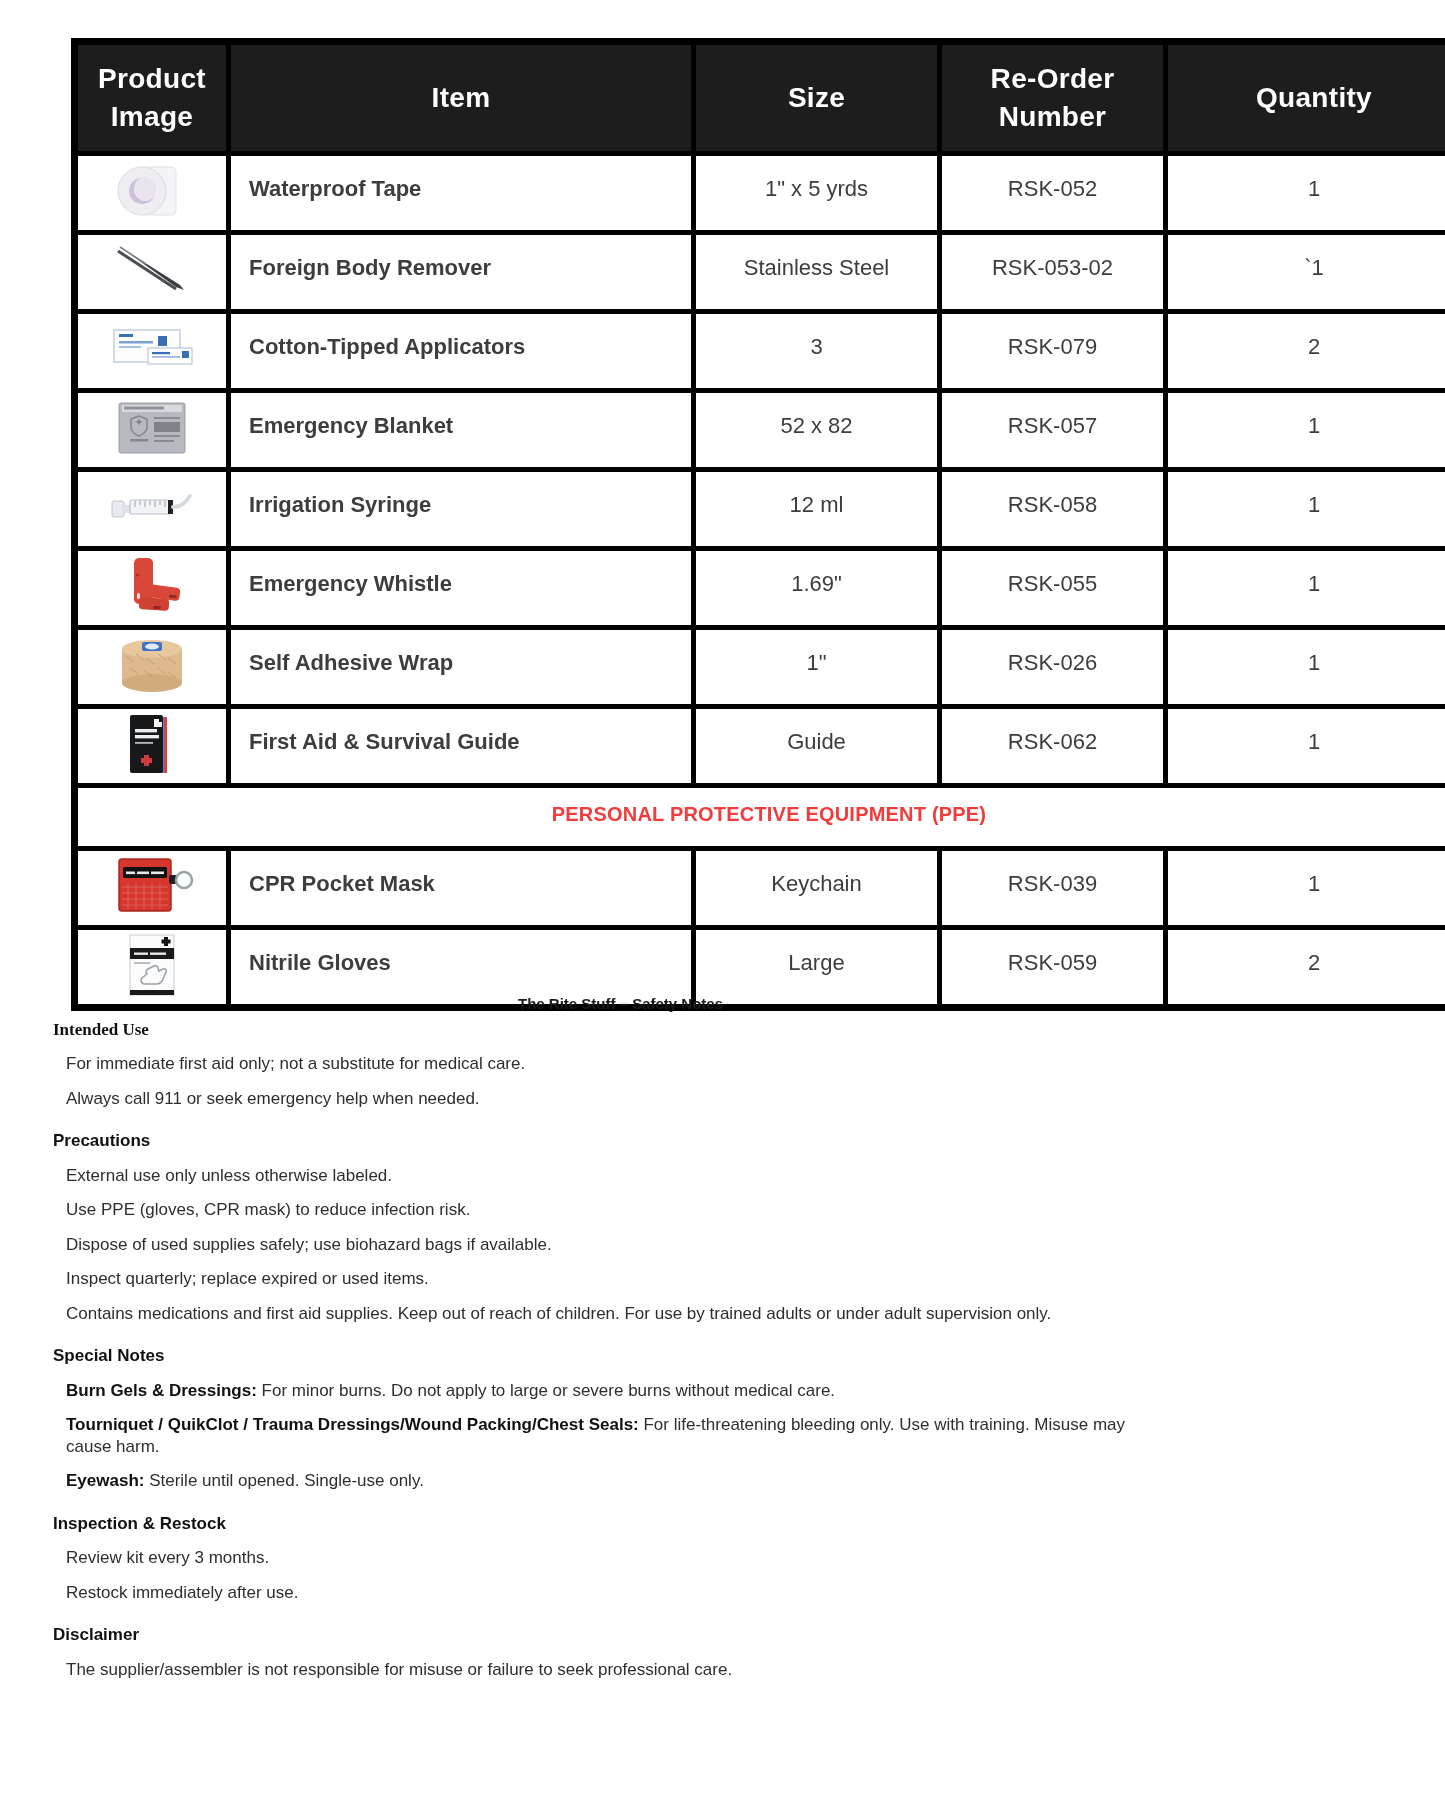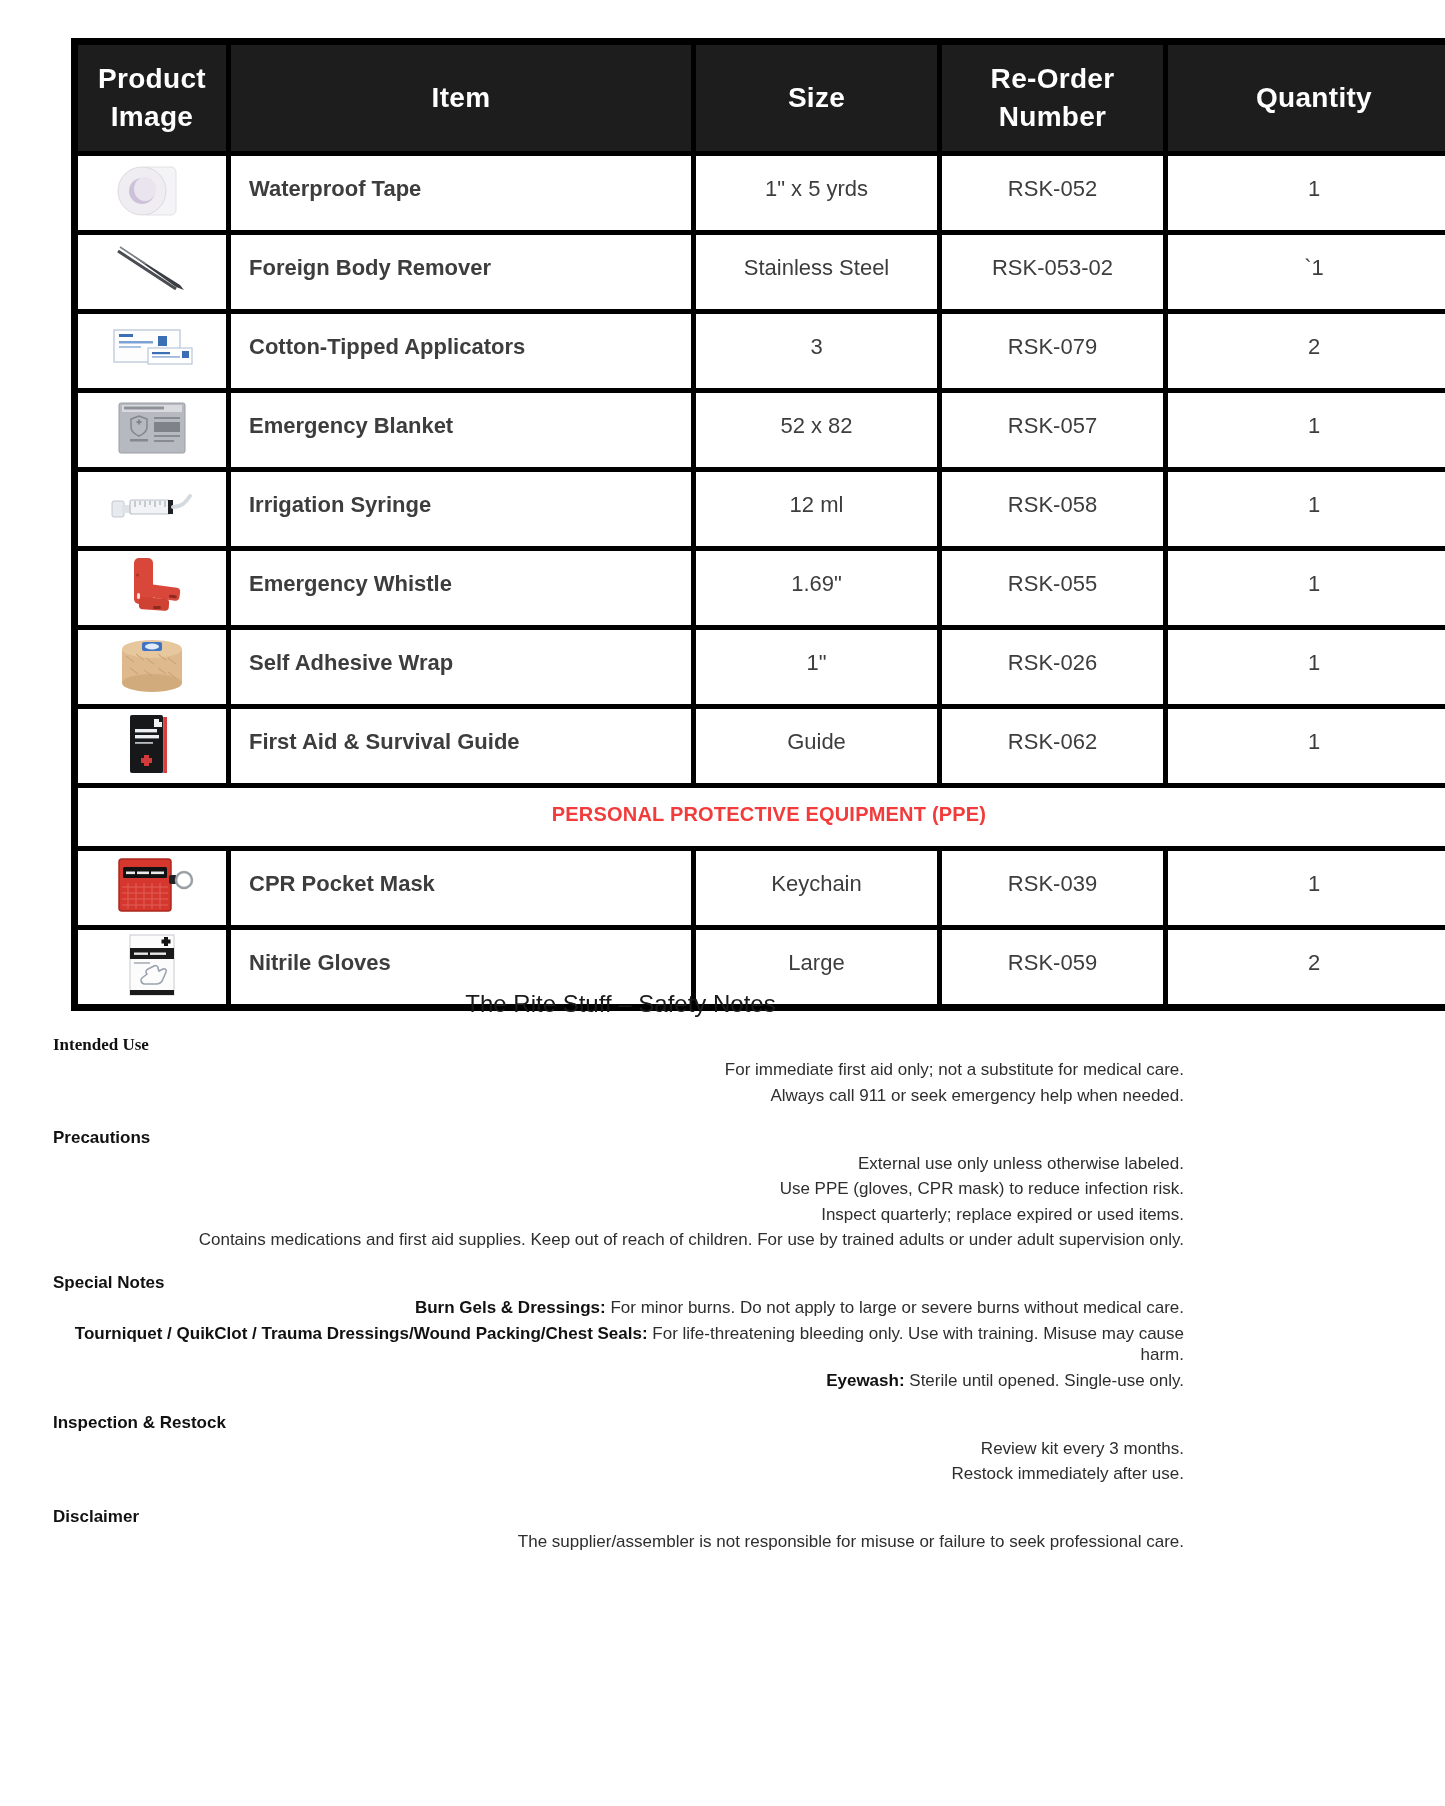"The Rite Stuff – Safety" .notes .title { font-size: 24px -> 15px; font-weight: 400 -> 700; margin-bottom: 19px -> 4px }
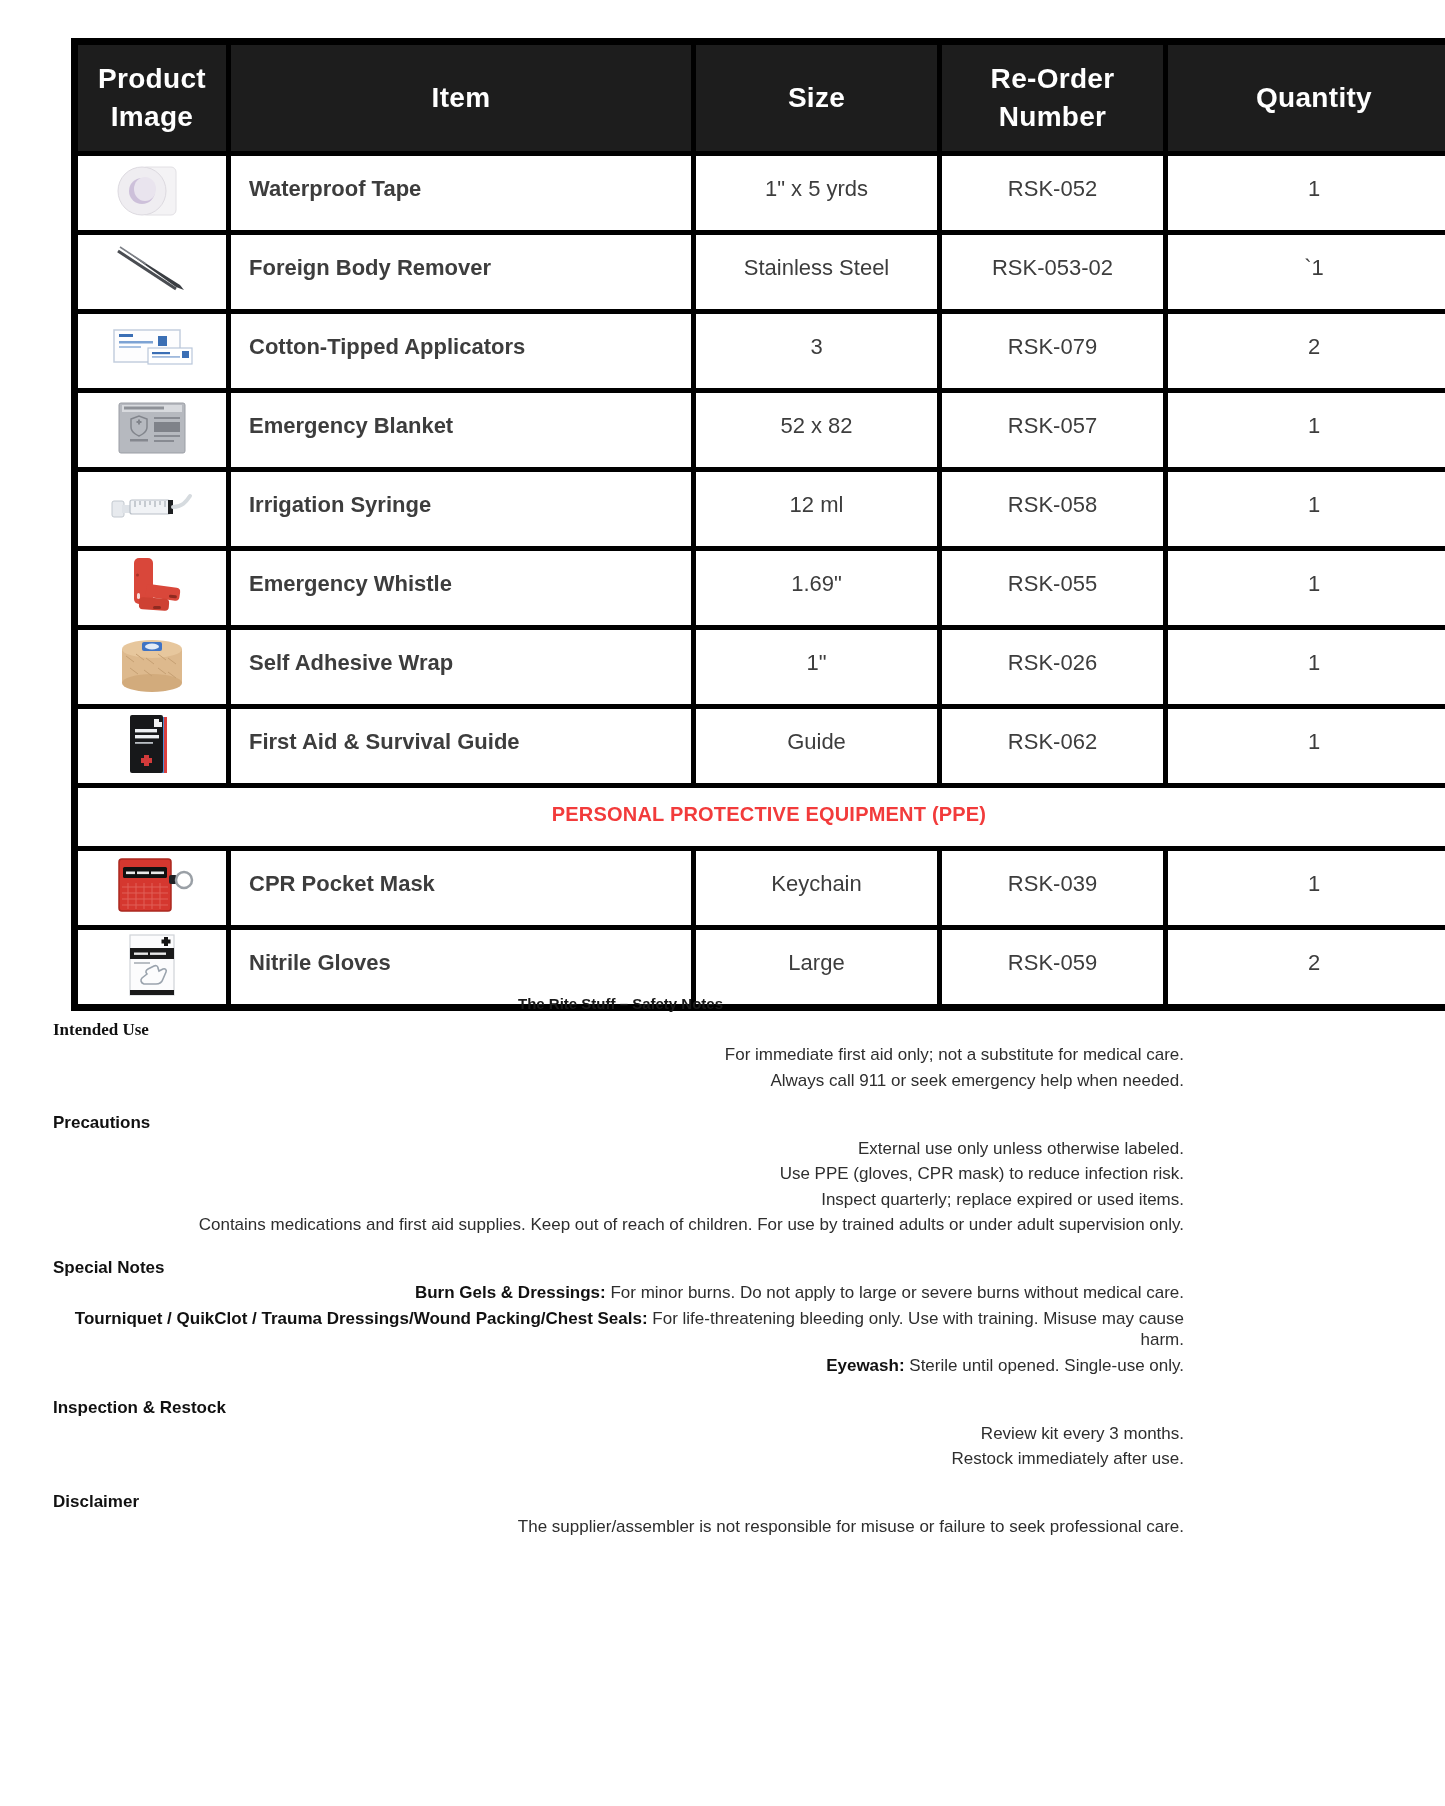"For immediate first aid only;" .notes p { margin: 4px -> 13px; text-align: right -> none }
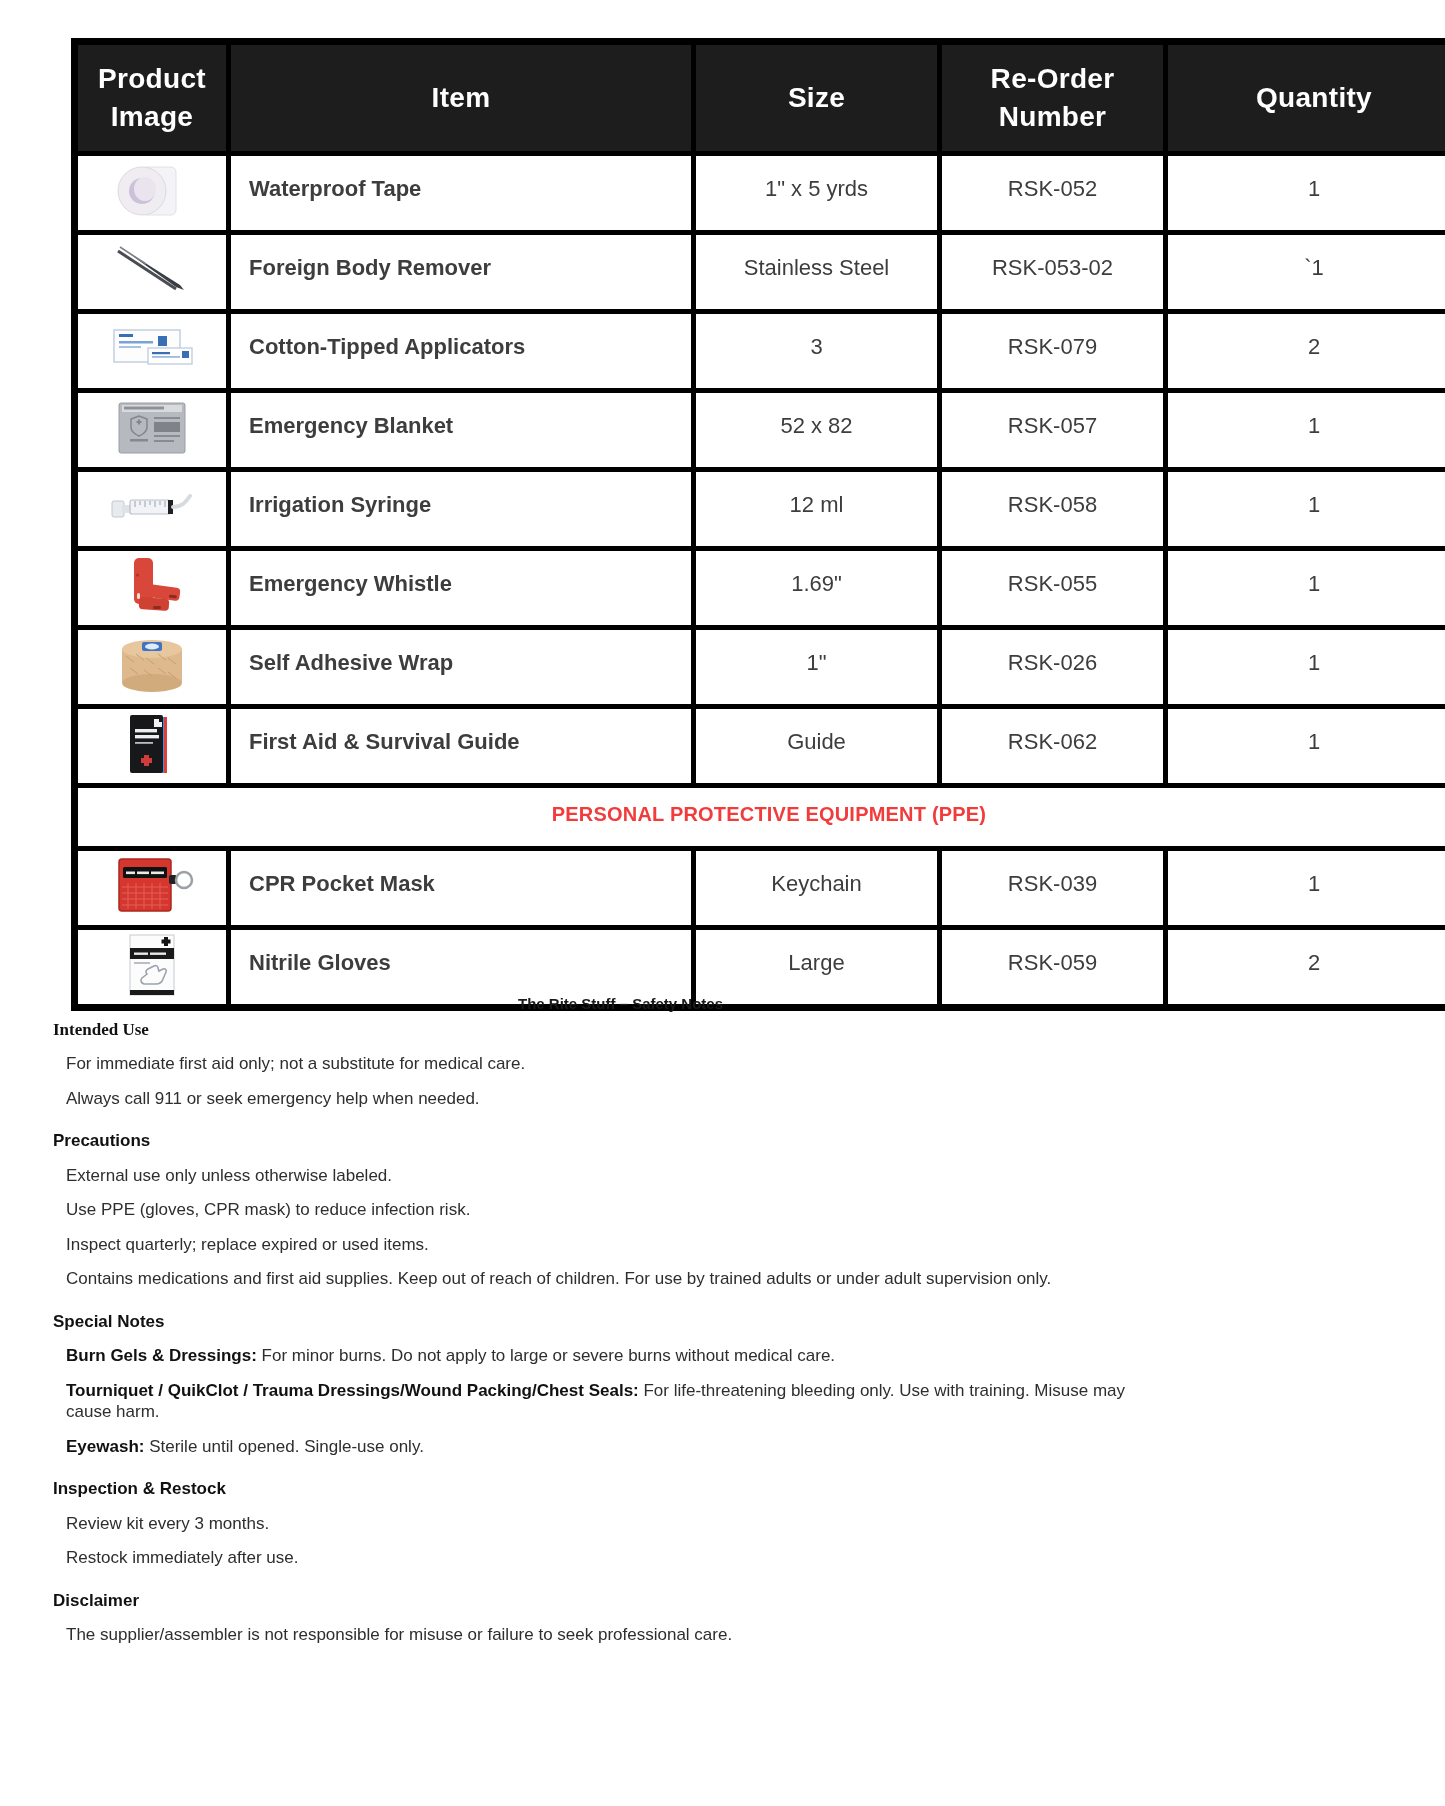"Dispose of used supplies safely;" p { html: none -> <p>Dispose of used supplies safely; use biohazard bags if available.</p> }
